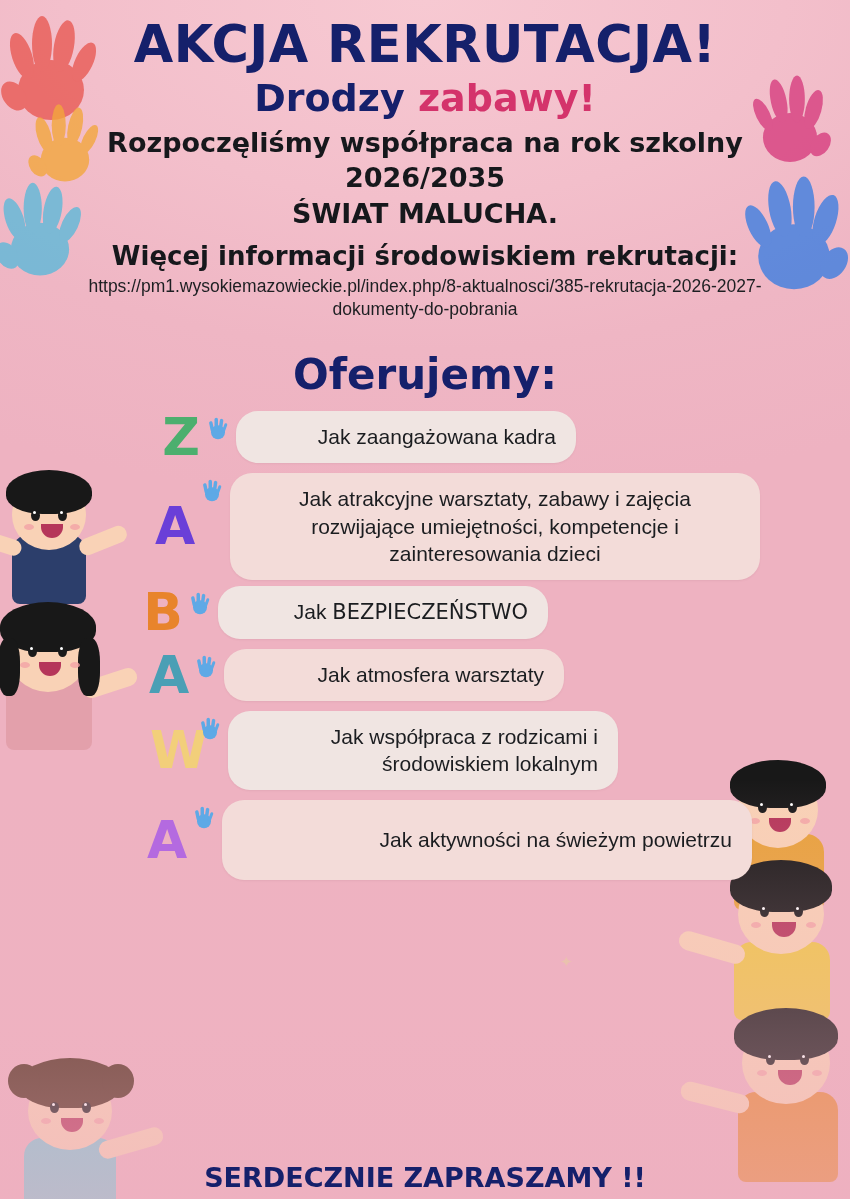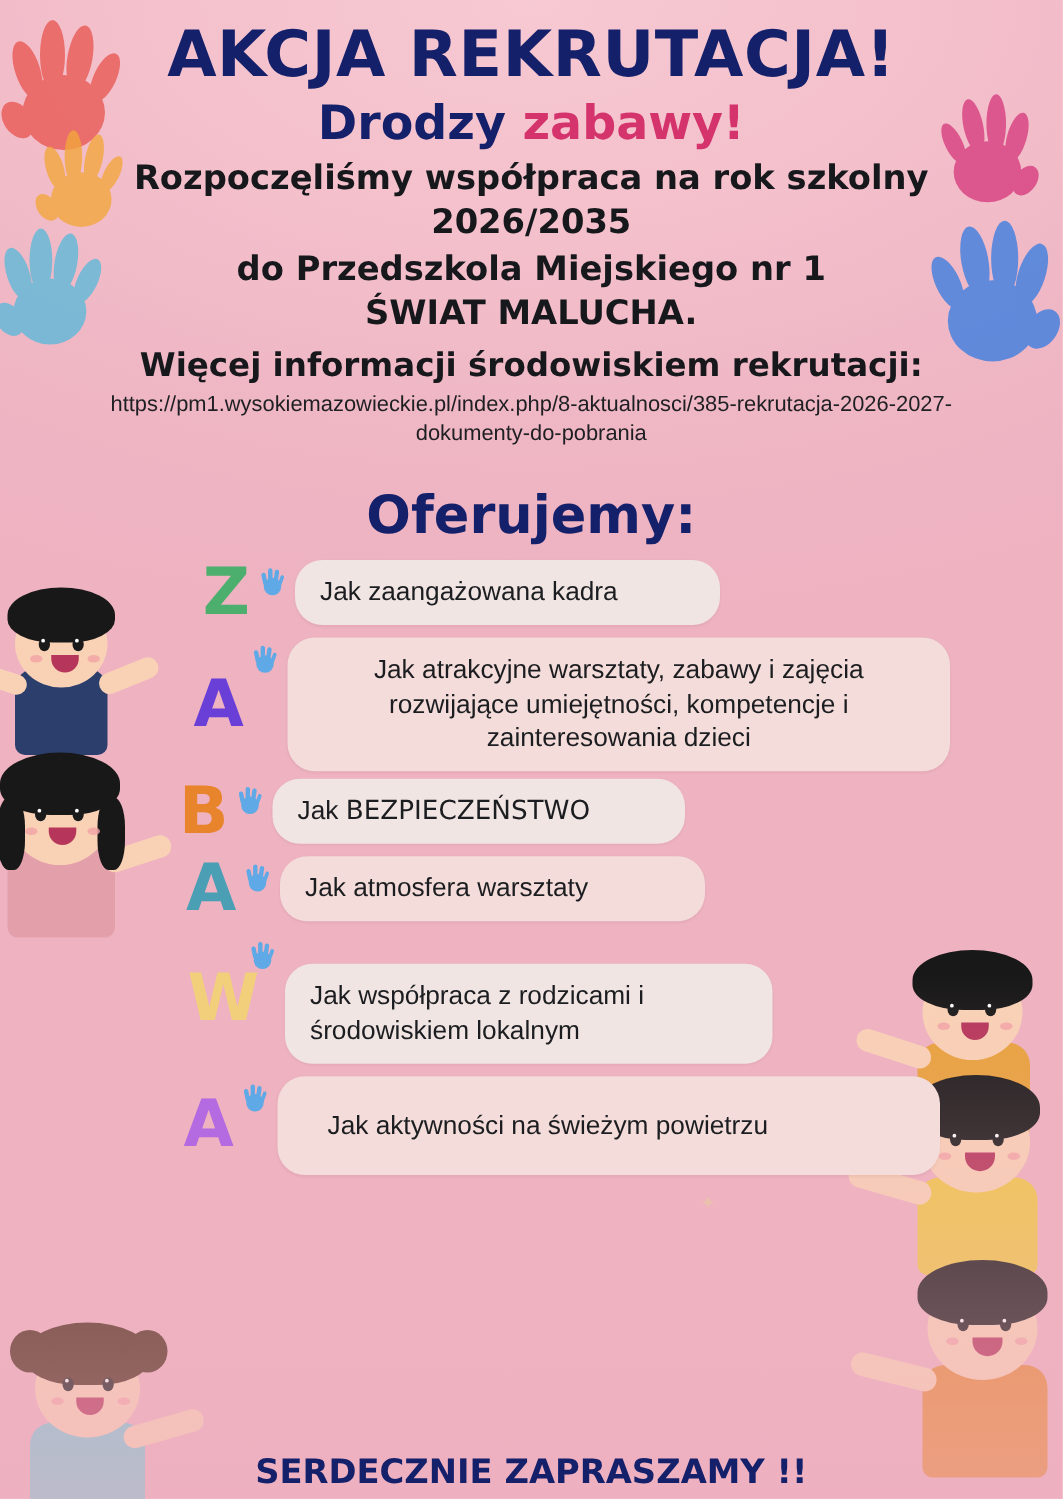"do Przedszkola Miejskiego nr 1" p.line-bold { html: <p>do Przedszkola Miejskiego nr 1</p> -> none }
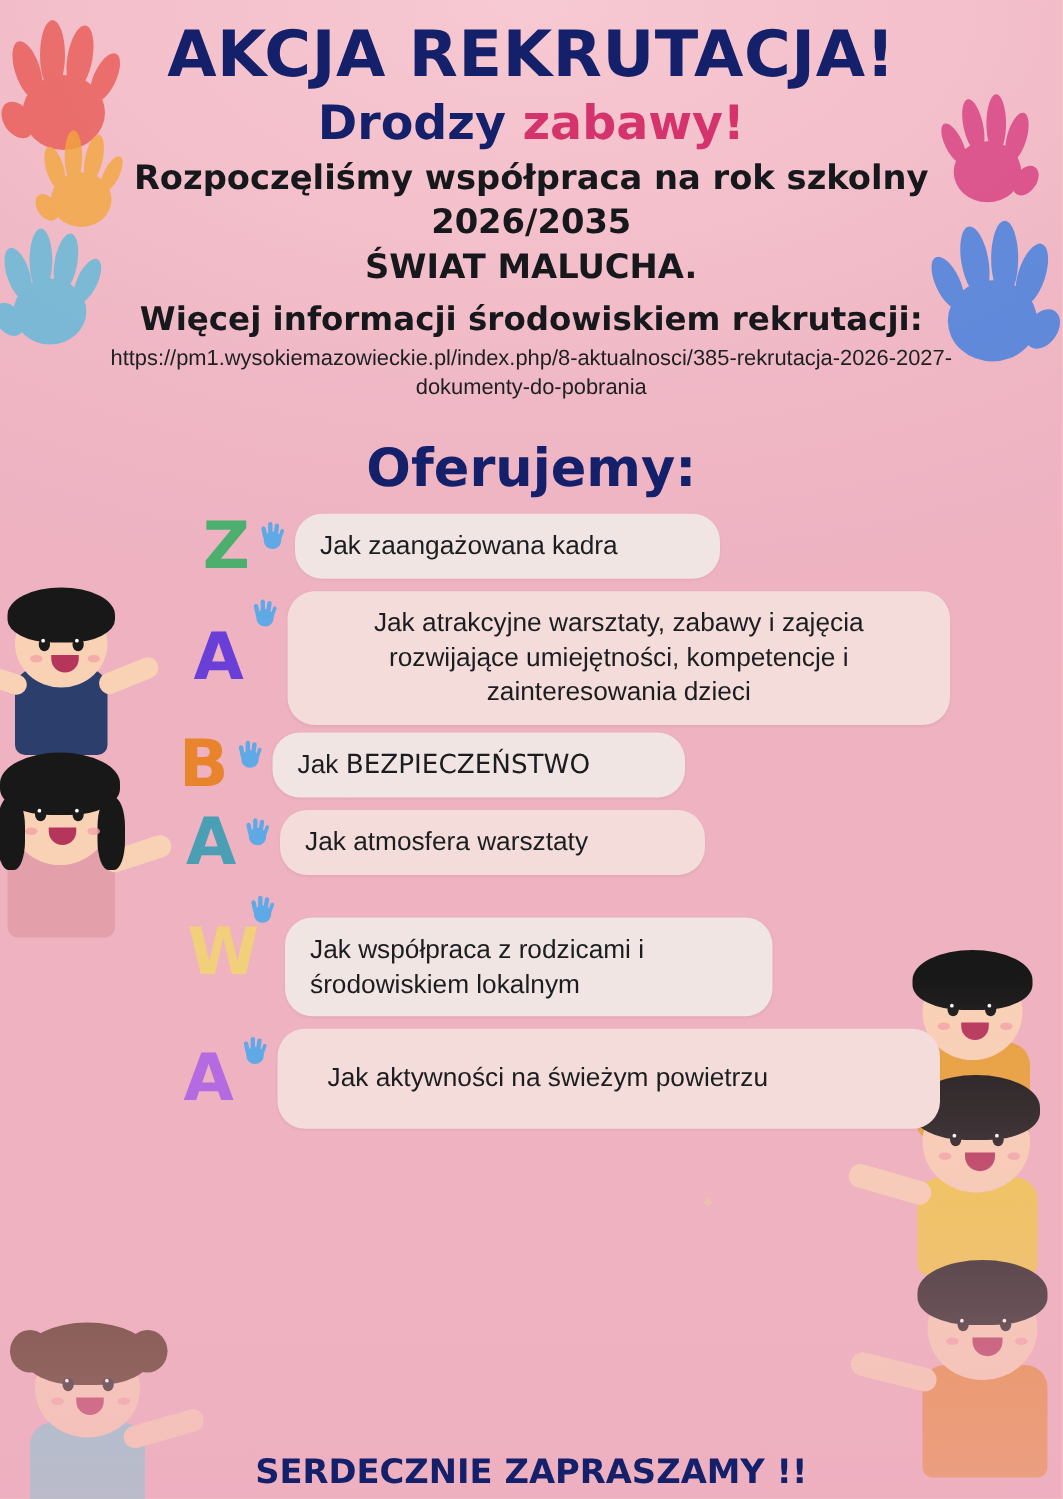"Jak zaangażowana kadra" .bubble { text-align: none -> right }
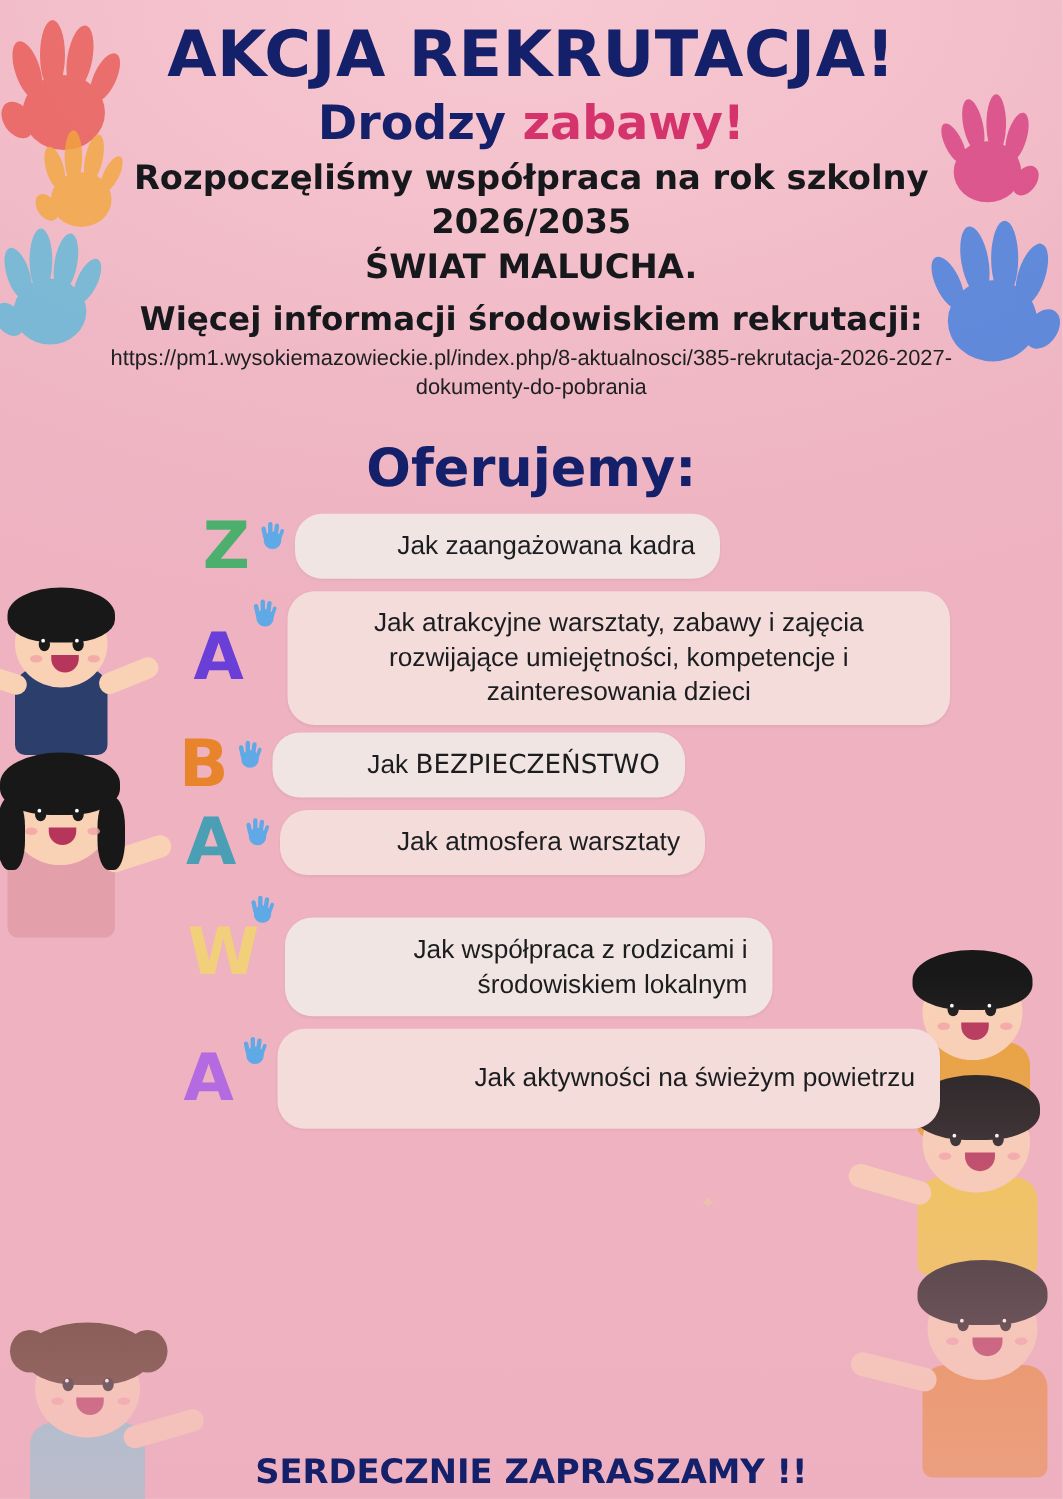"Jak współpraca z rodzicami i" div.bubble { margin-top: 24px -> none }
